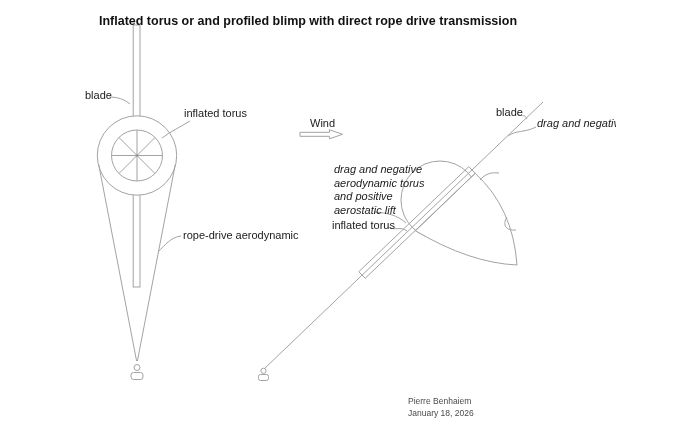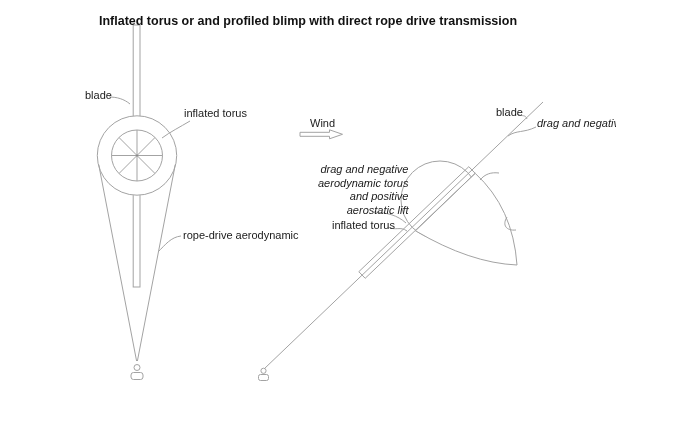"blade" .label { text-align: right -> none }
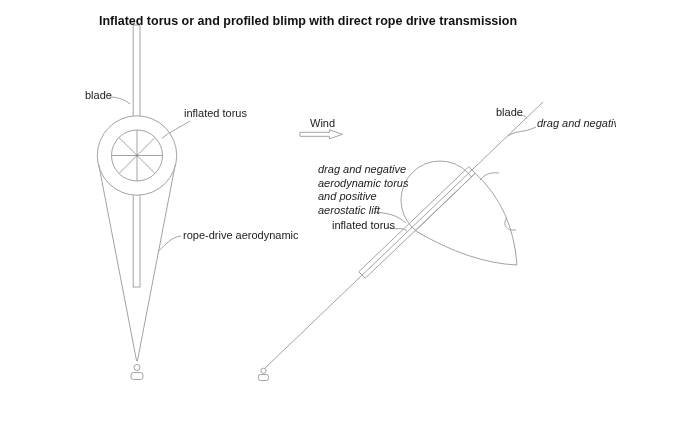"drag and negative" .multiline { margin-left: none -> 16px }
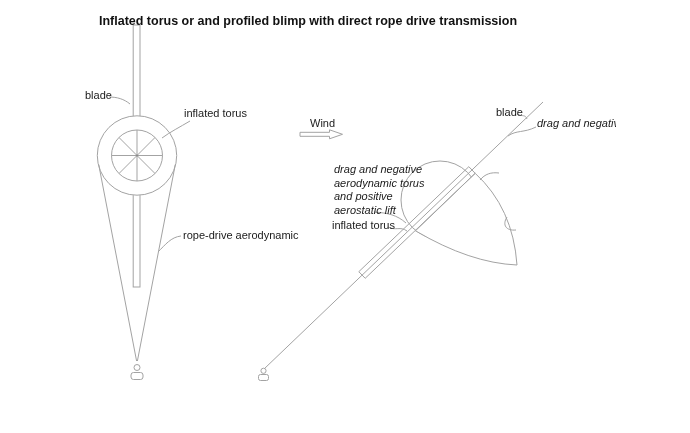"Pierre Benhaiem" div.credit { html: none -> <div> <div>Pierre Benhaiem</div> <div>January 18, 2026</div> </div> }
